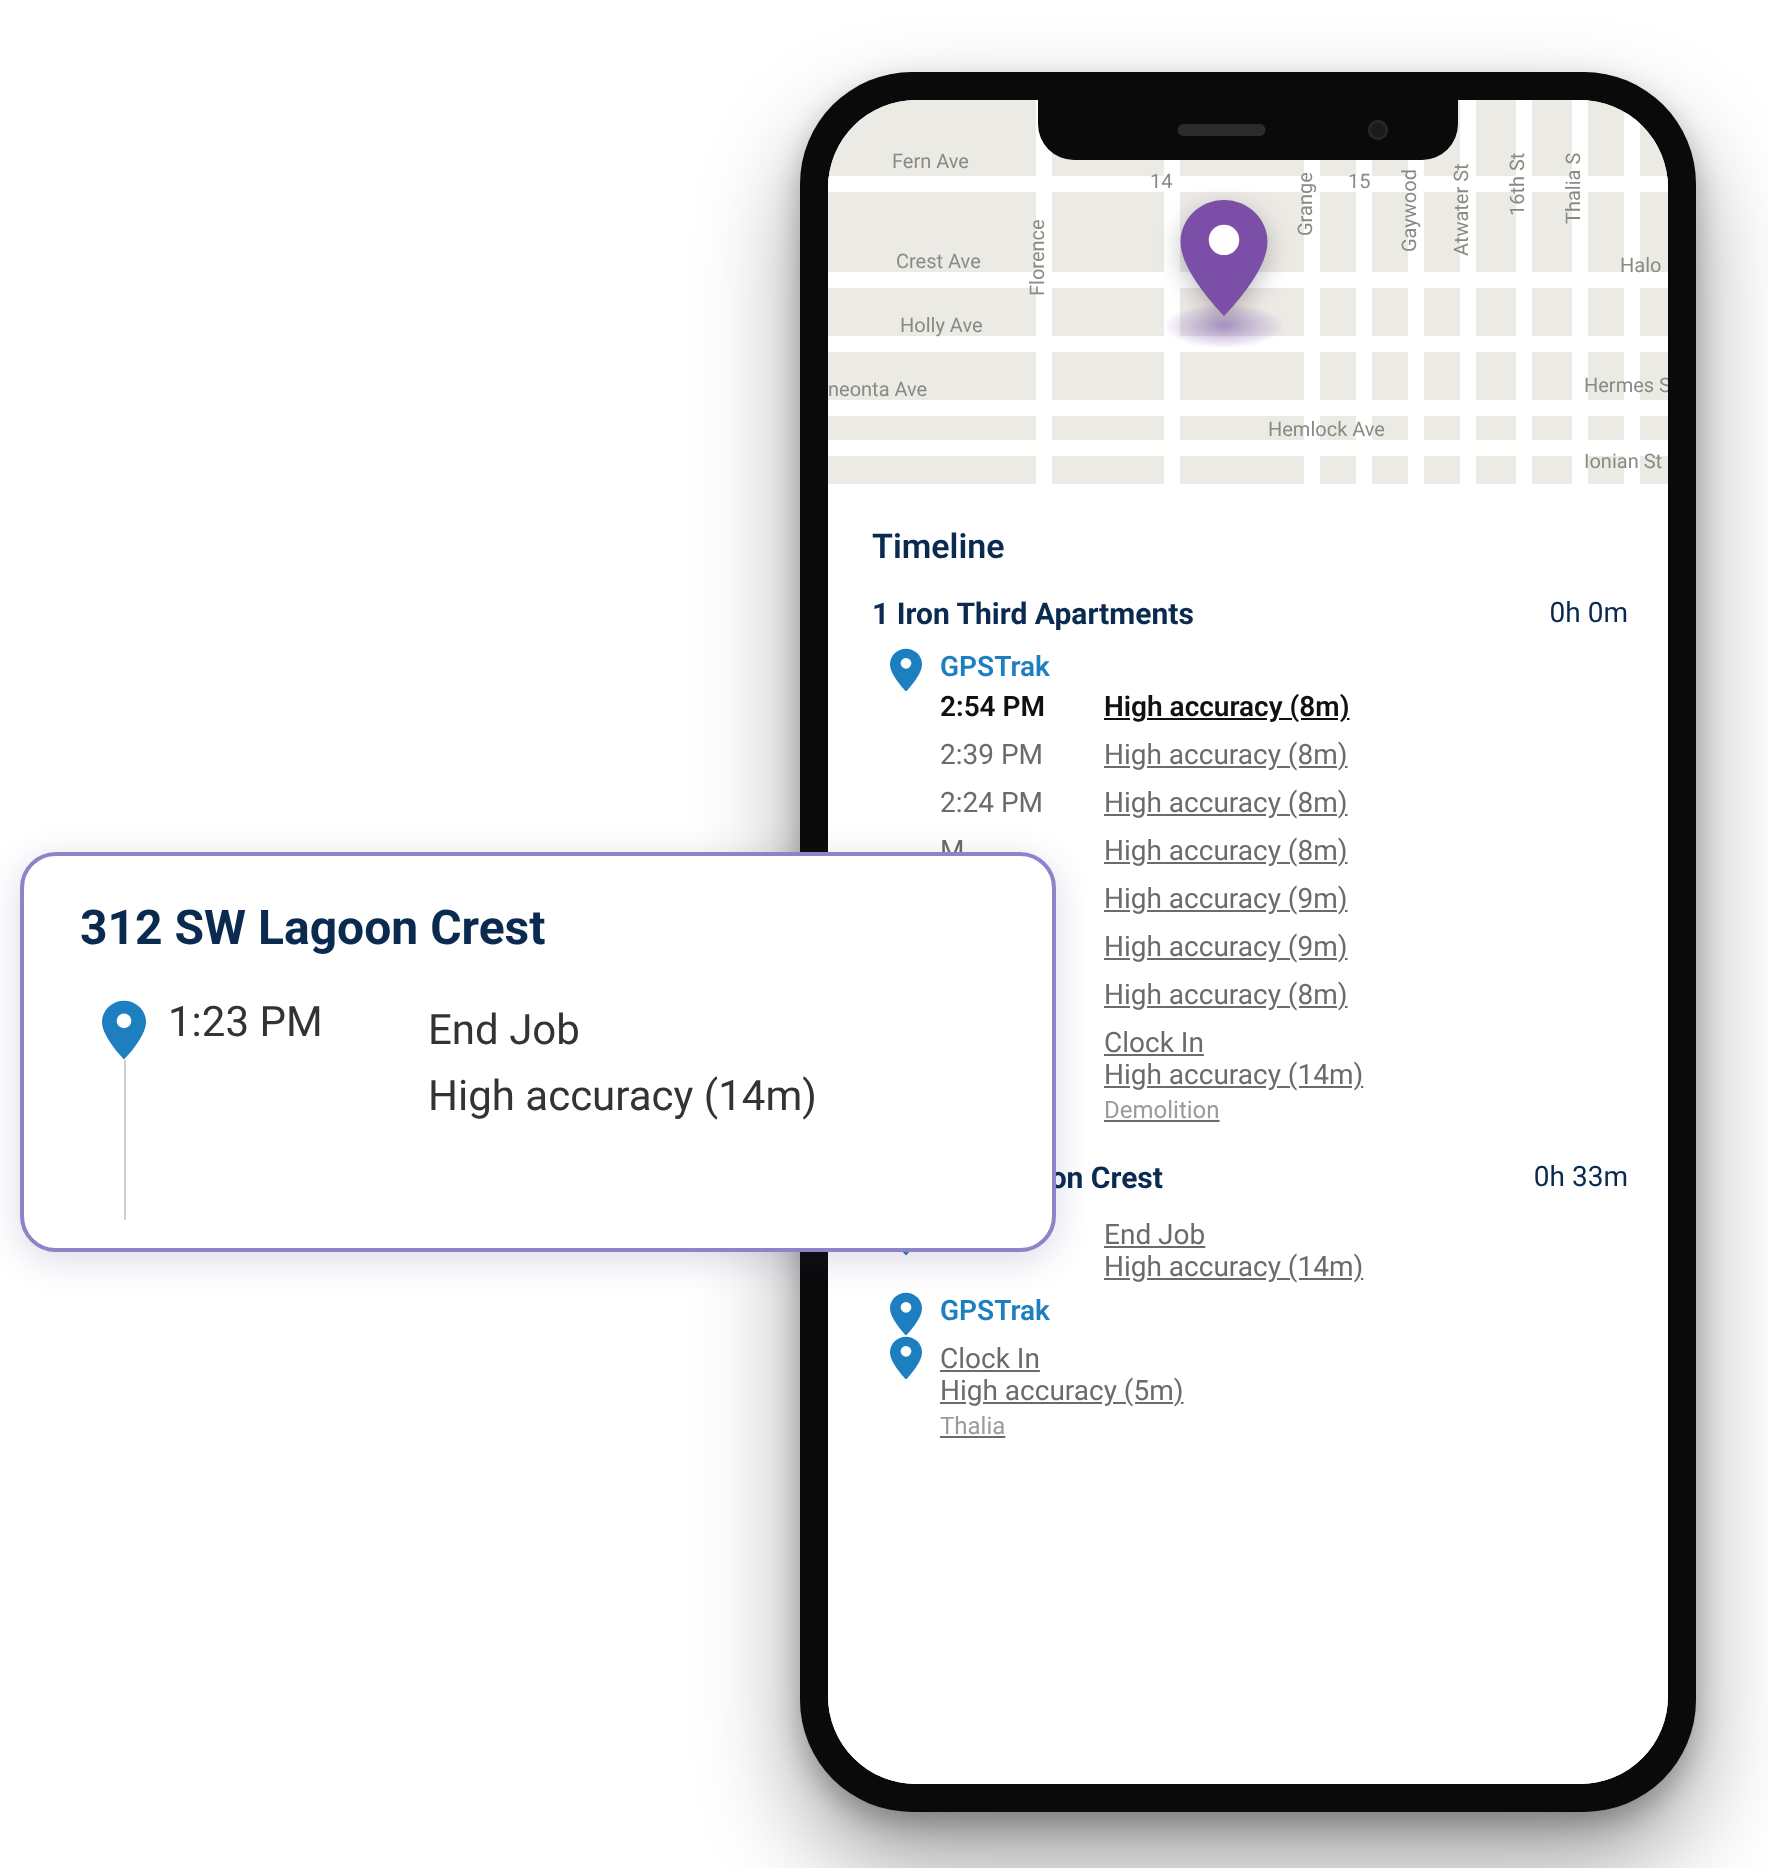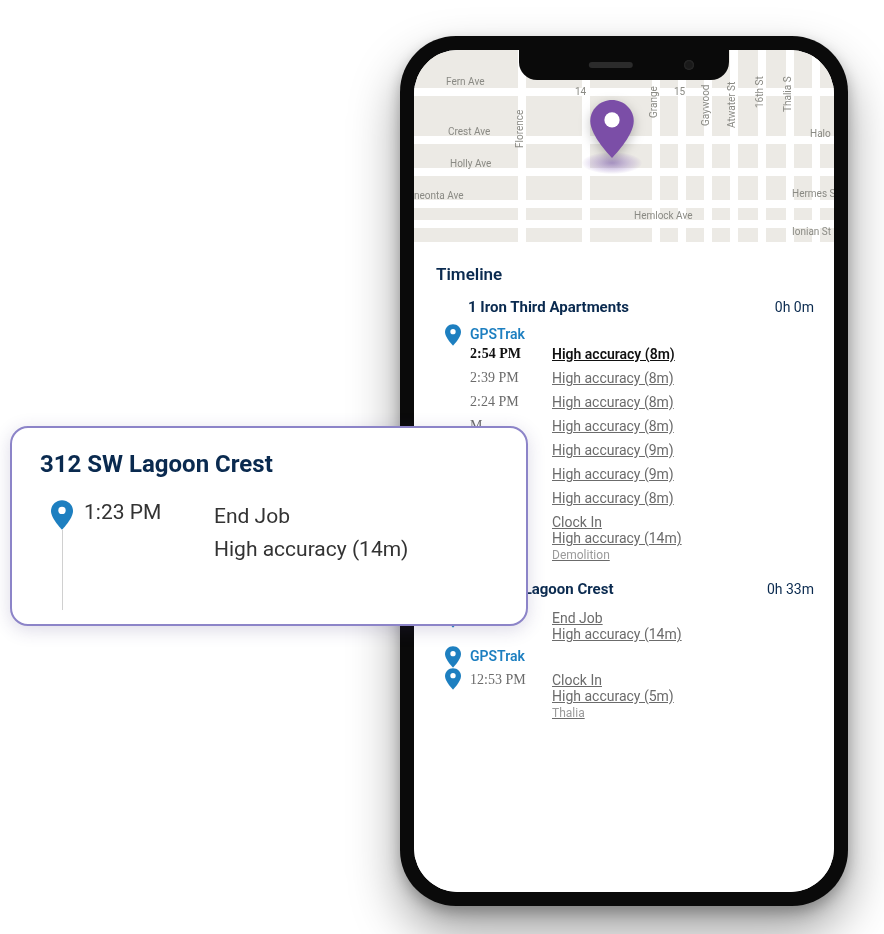"1 Iron Third Apartments" .job-header { margin-left: 32px -> none }
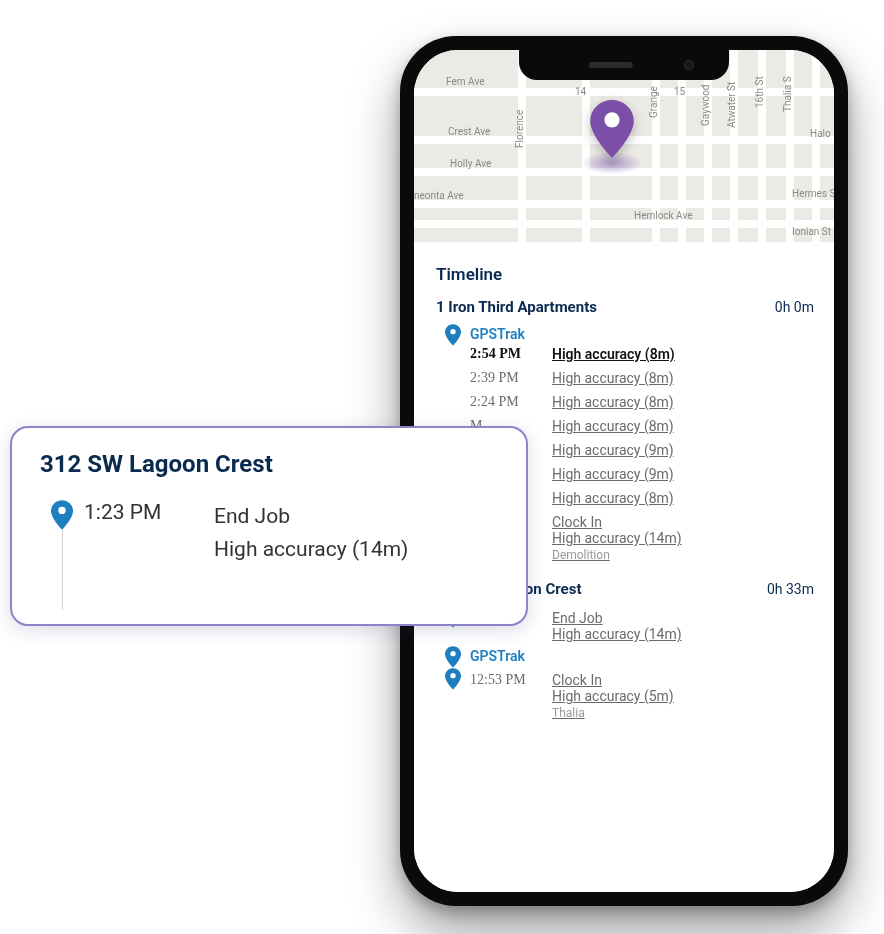"2:54 PM" .time { font-family: Liberation Serif, serif -> none }
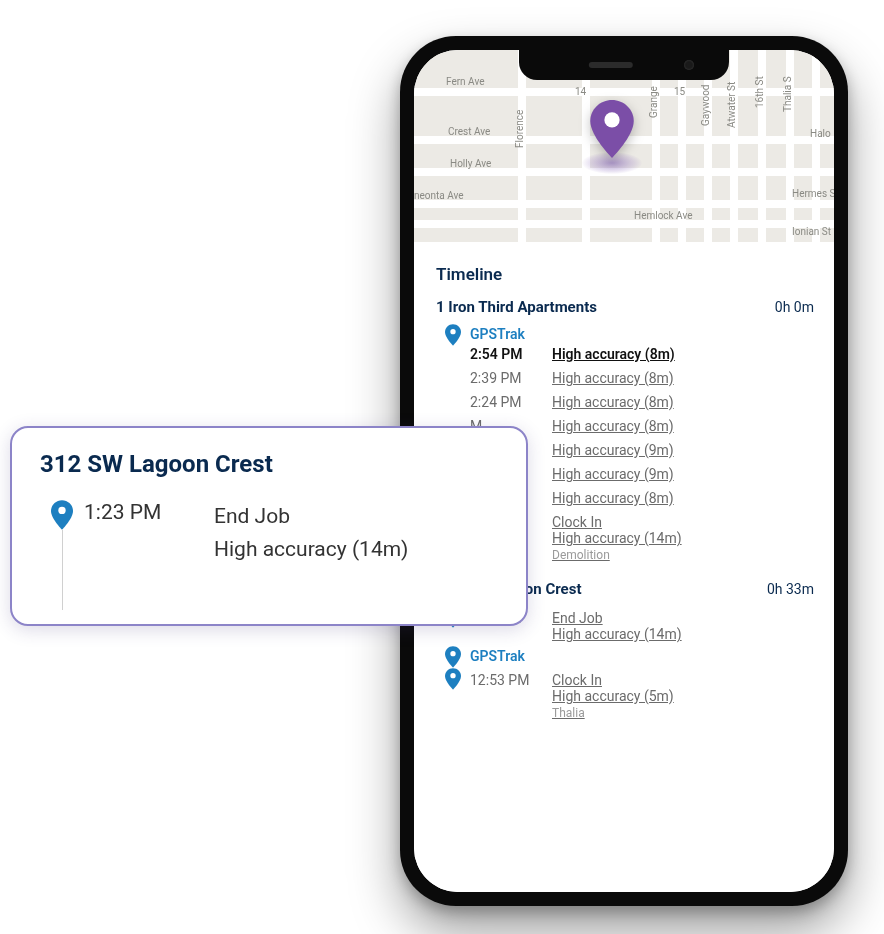"12:53 PM" div.time { html: <div>12:53 PM</div> -> none }
